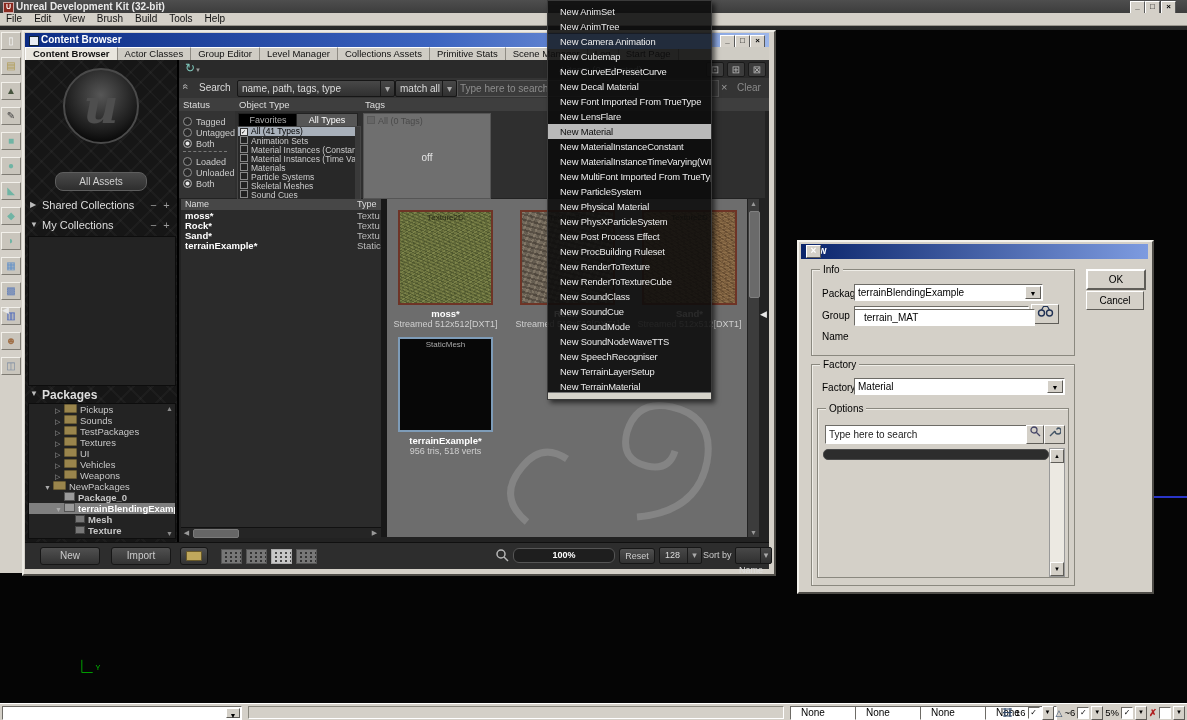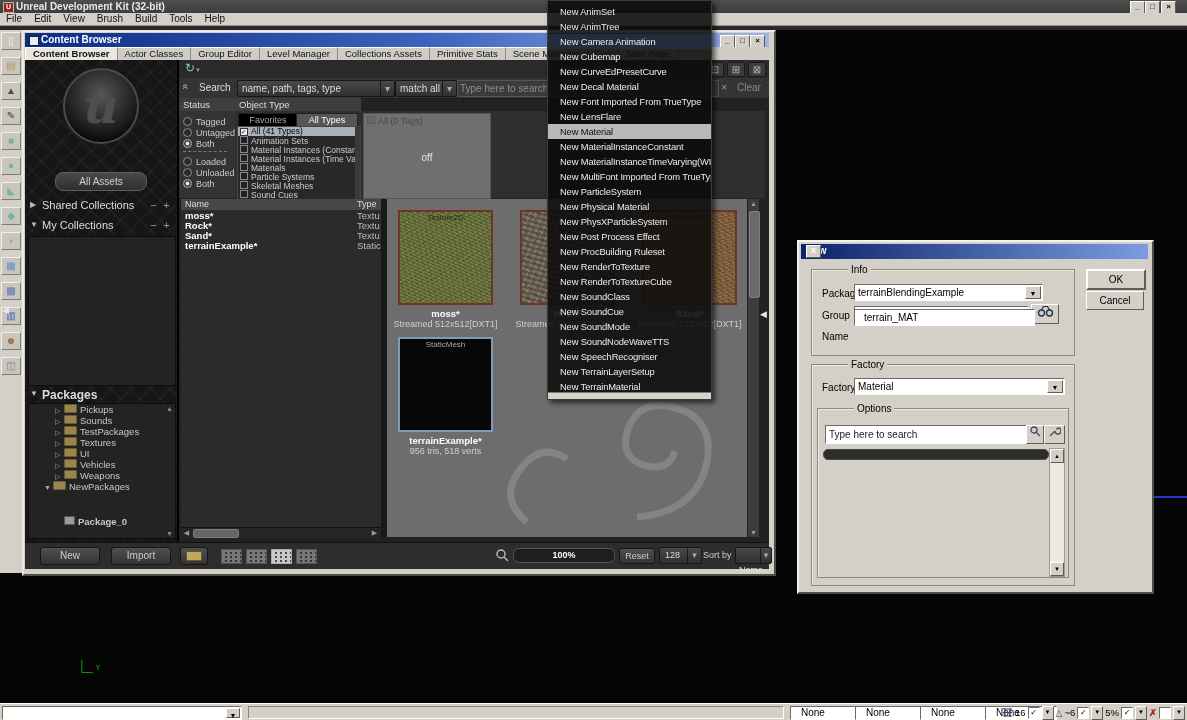"Tags" div.fhdr { html: none -> <div>Tags</div> }
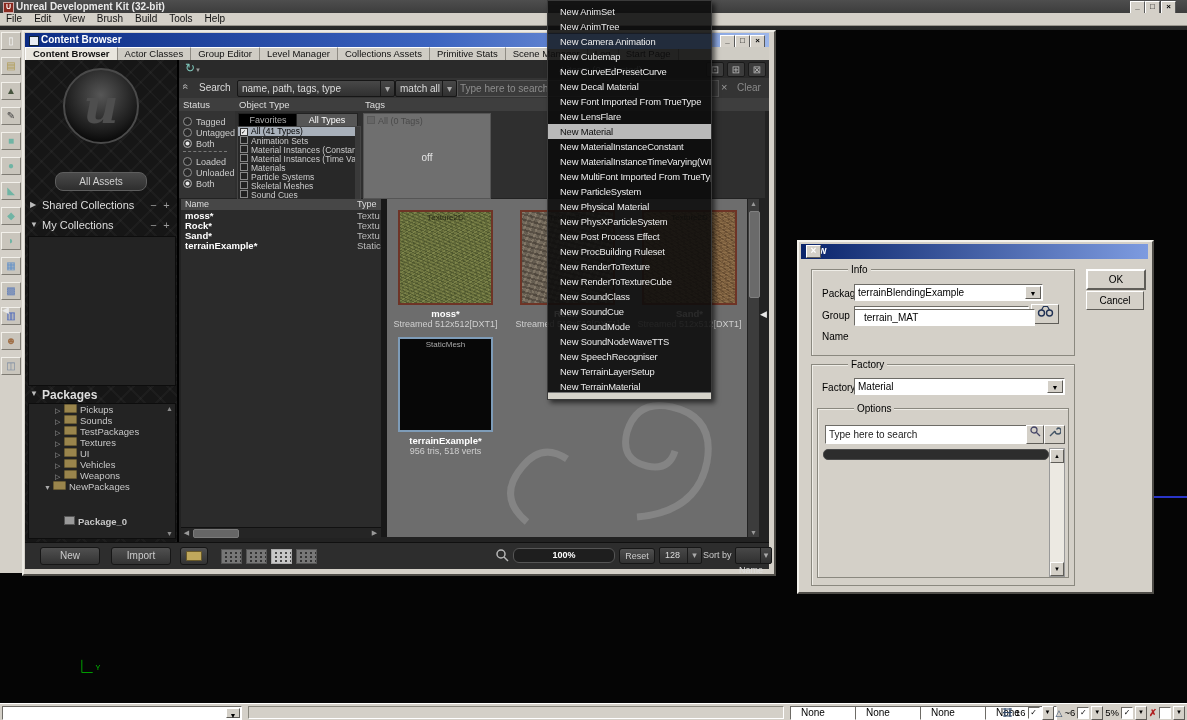"Info" .legend { margin-left: 28px -> none }
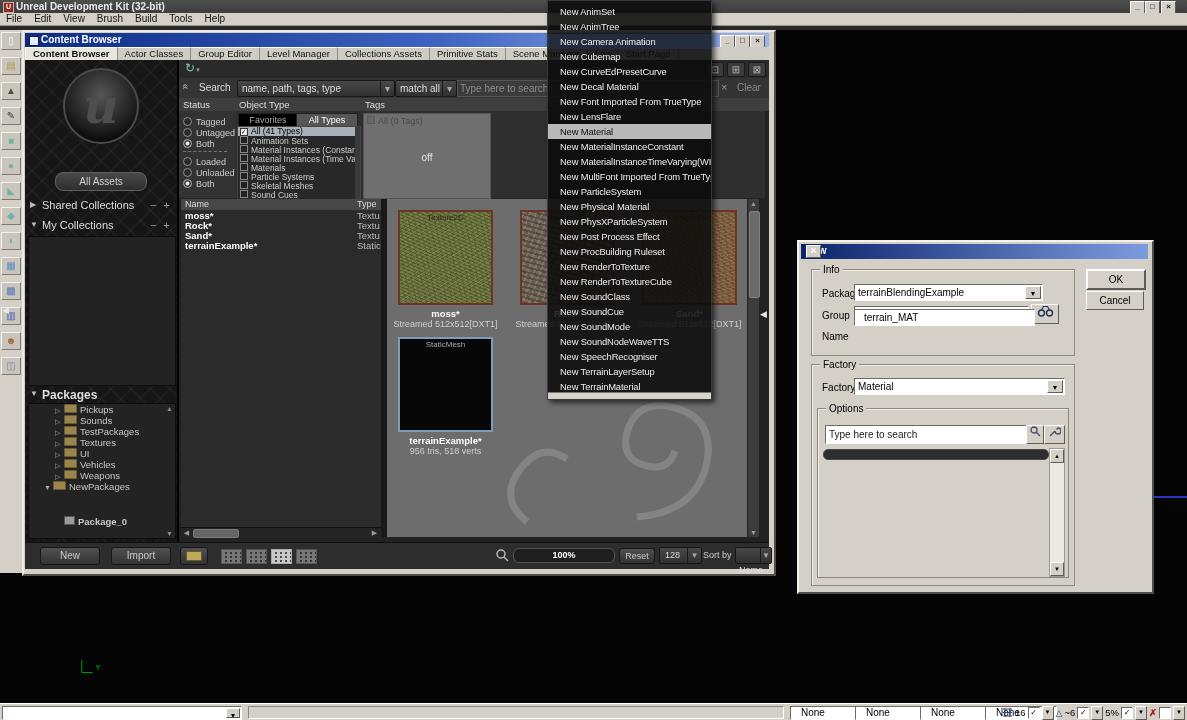"Package_0" .pkgrow.b { margin-top: 24px -> none }
